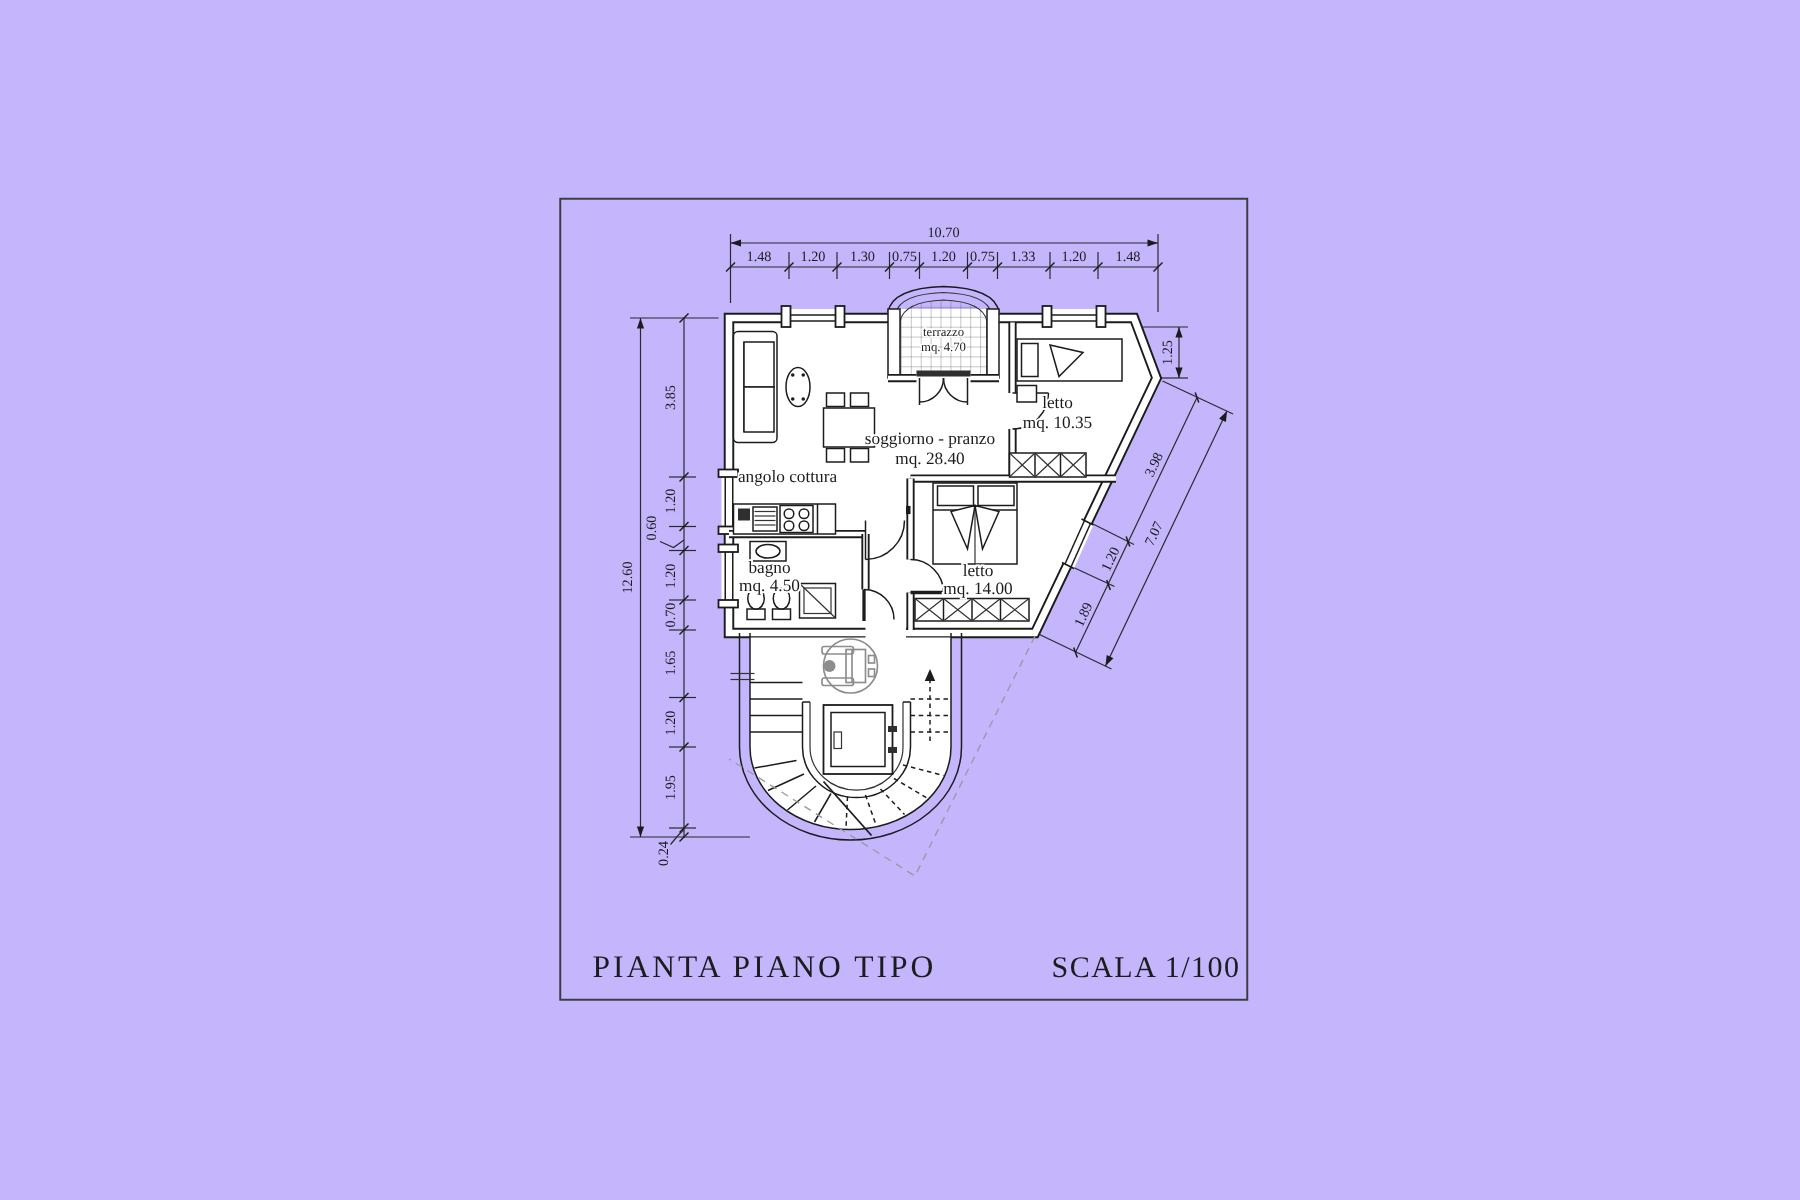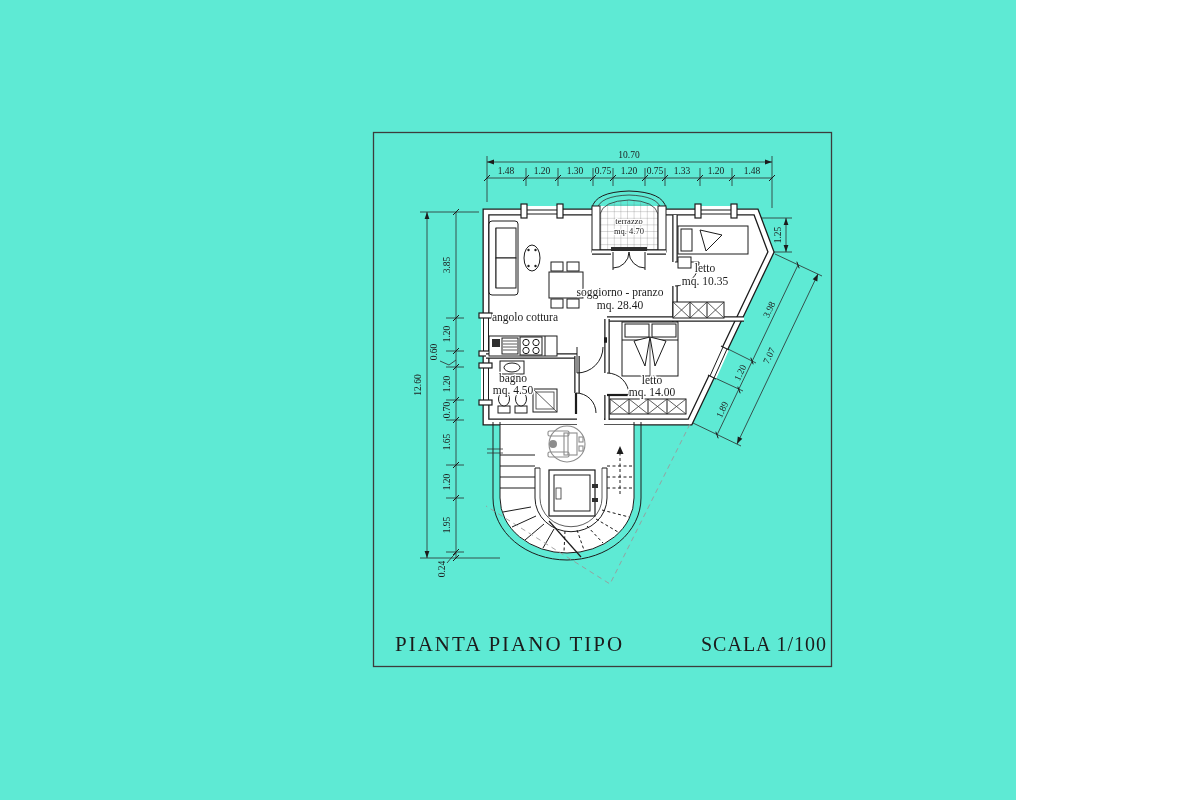"10.70" .stage { background: #5eead4 -> #c4b5fd; width: 1016px -> 1200px }
